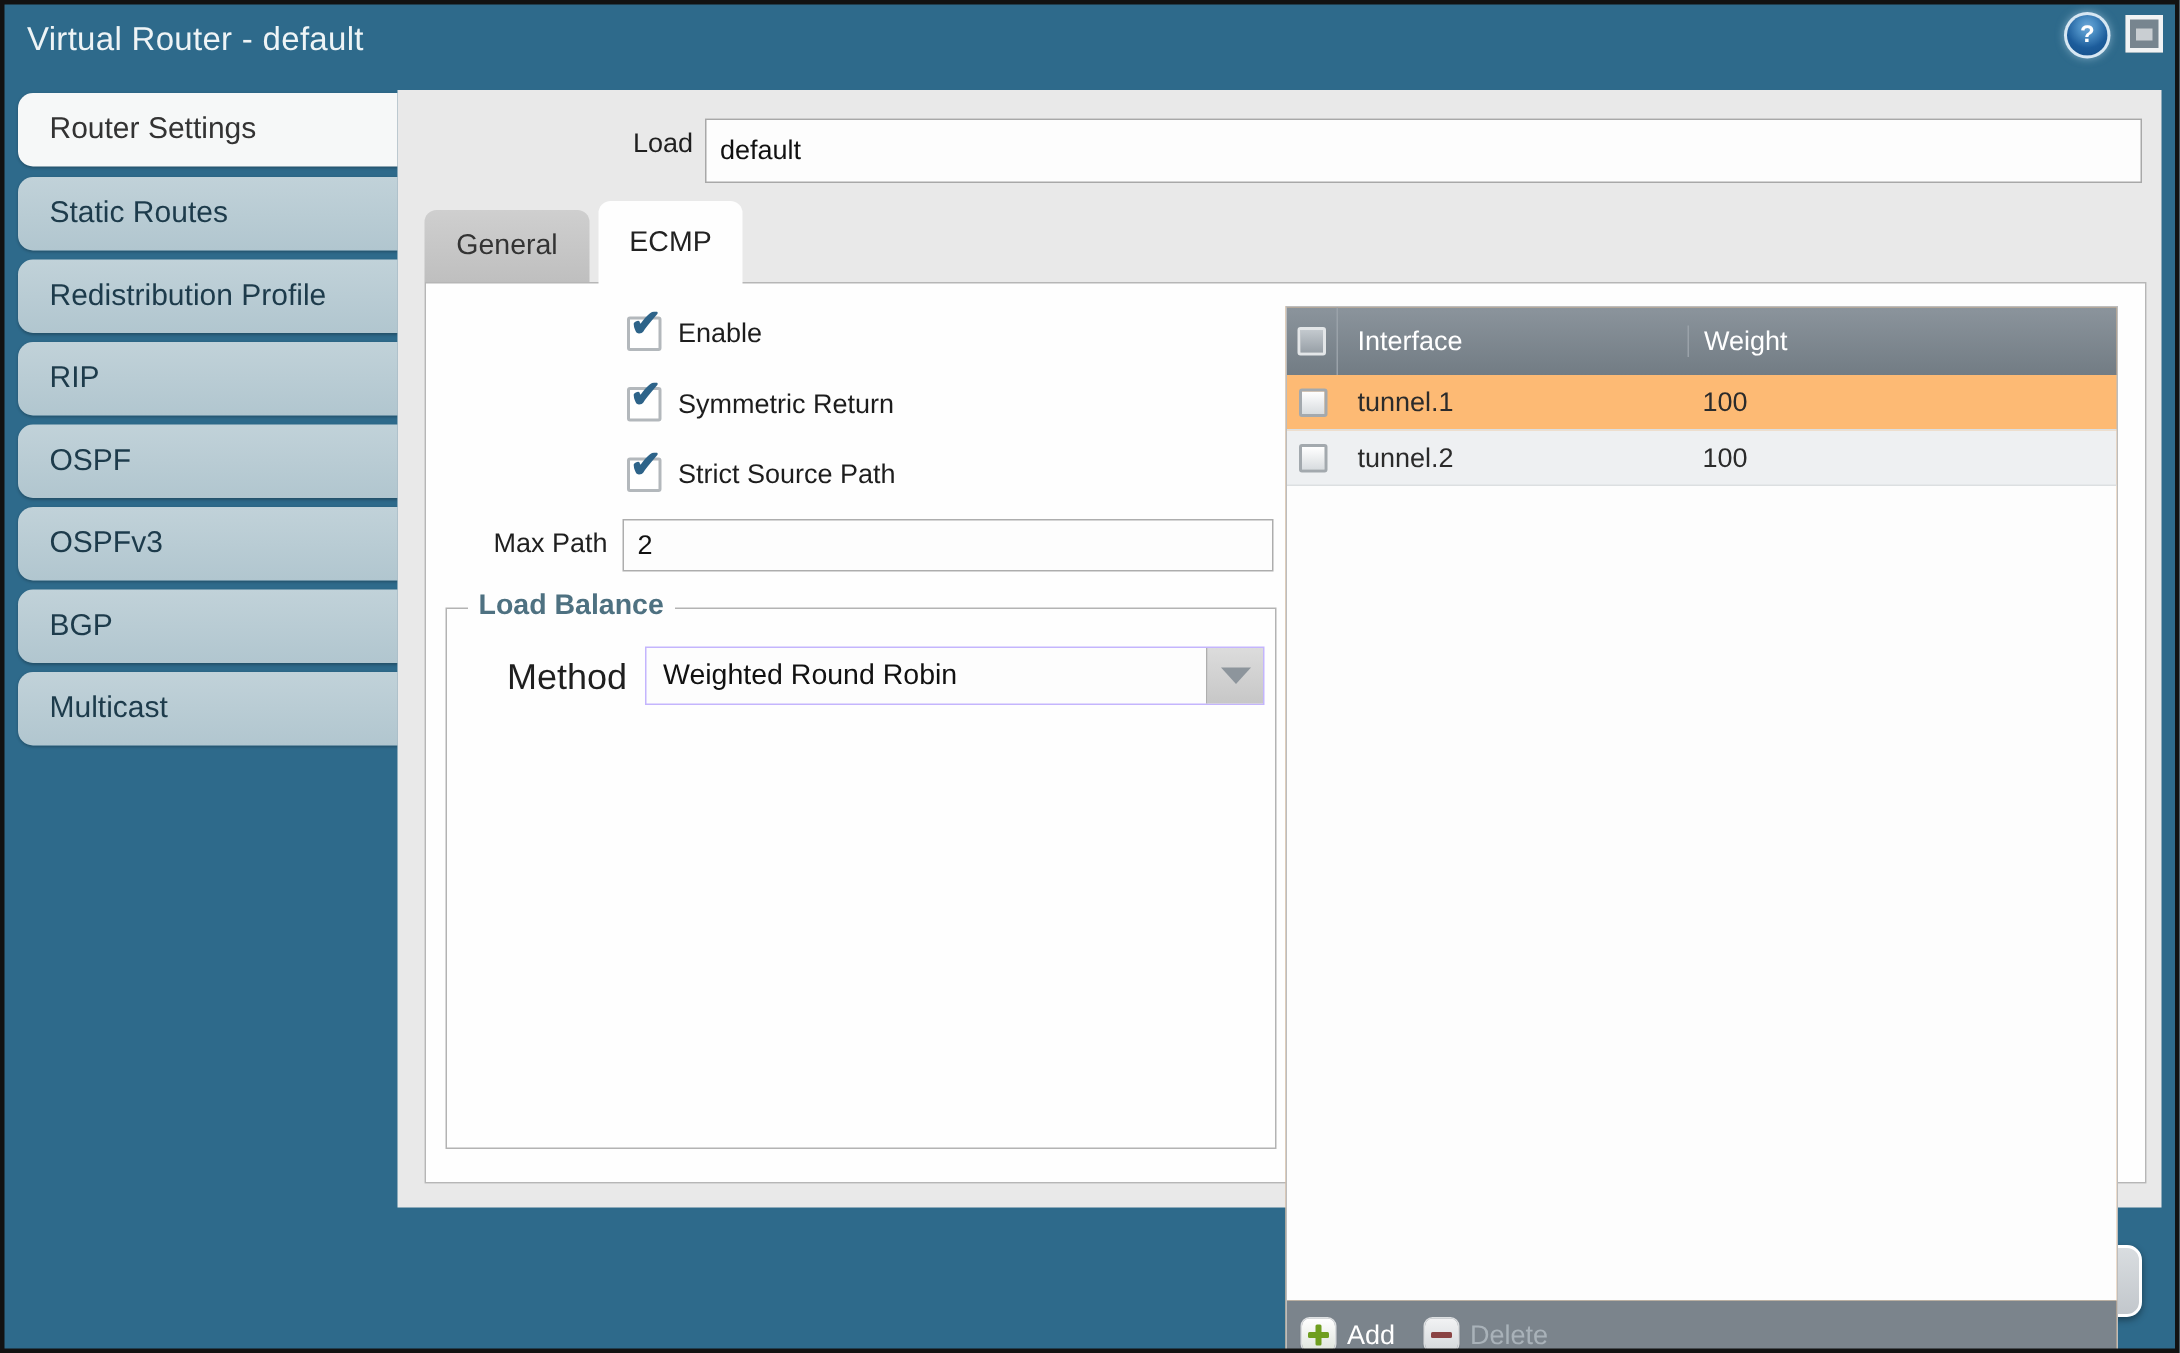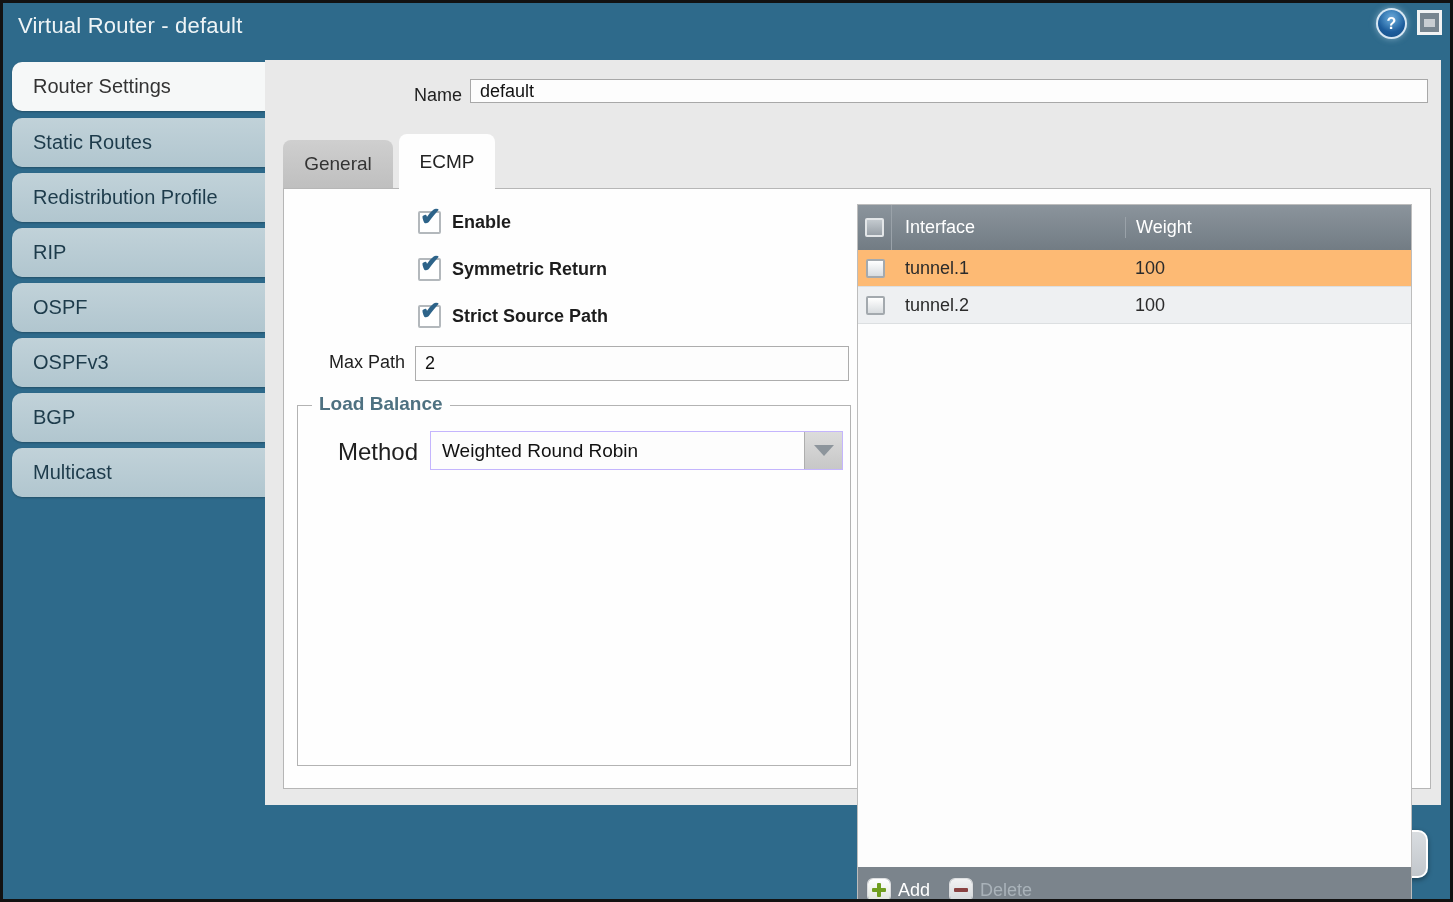"Name" div.name-label { text: Name -> Load }
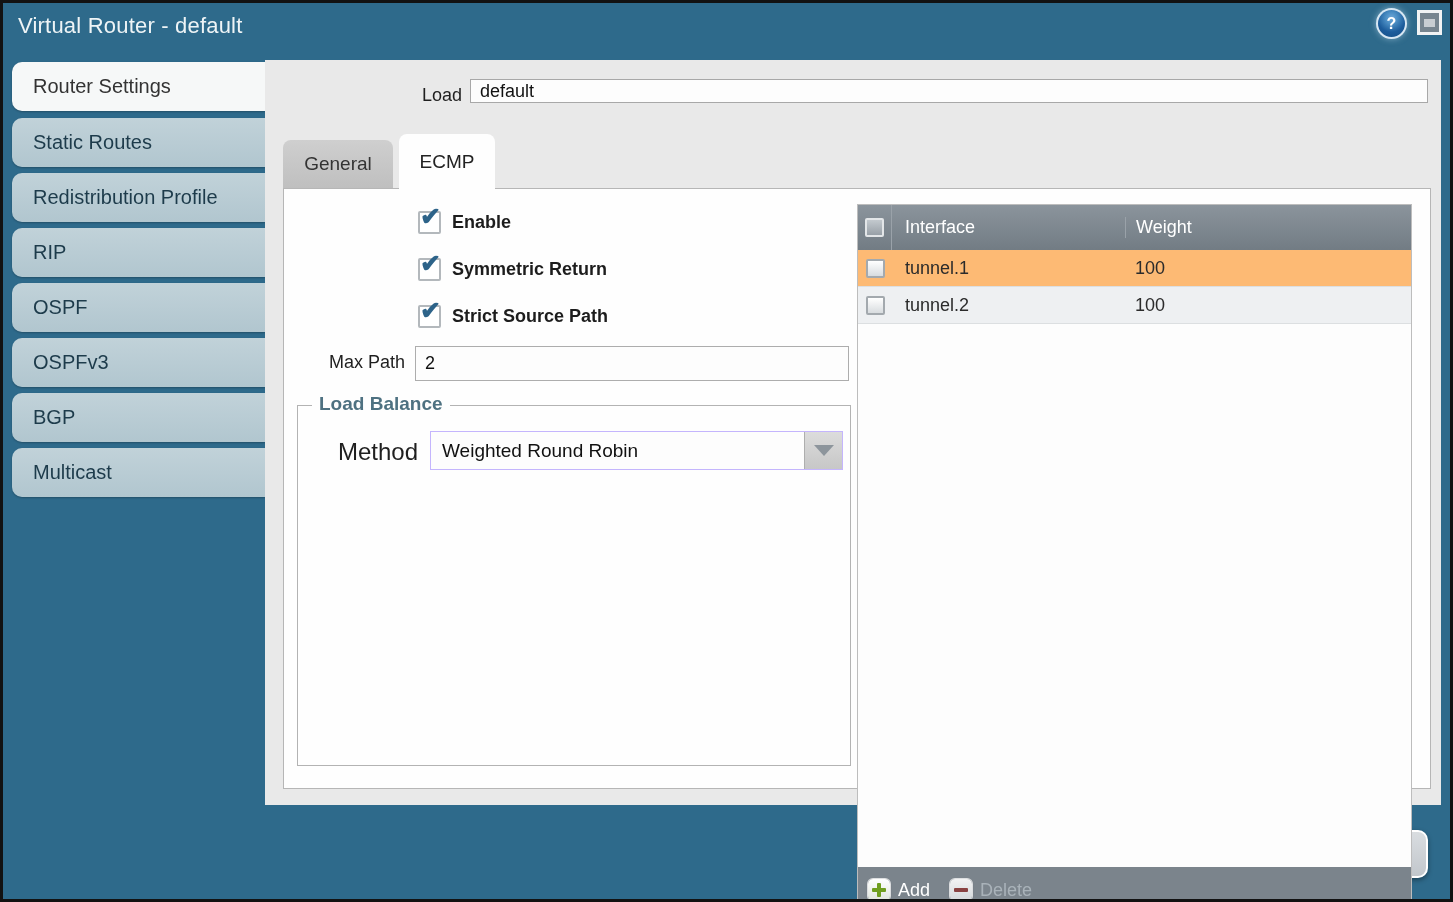"default" .name-input { height: 24px -> 43px }
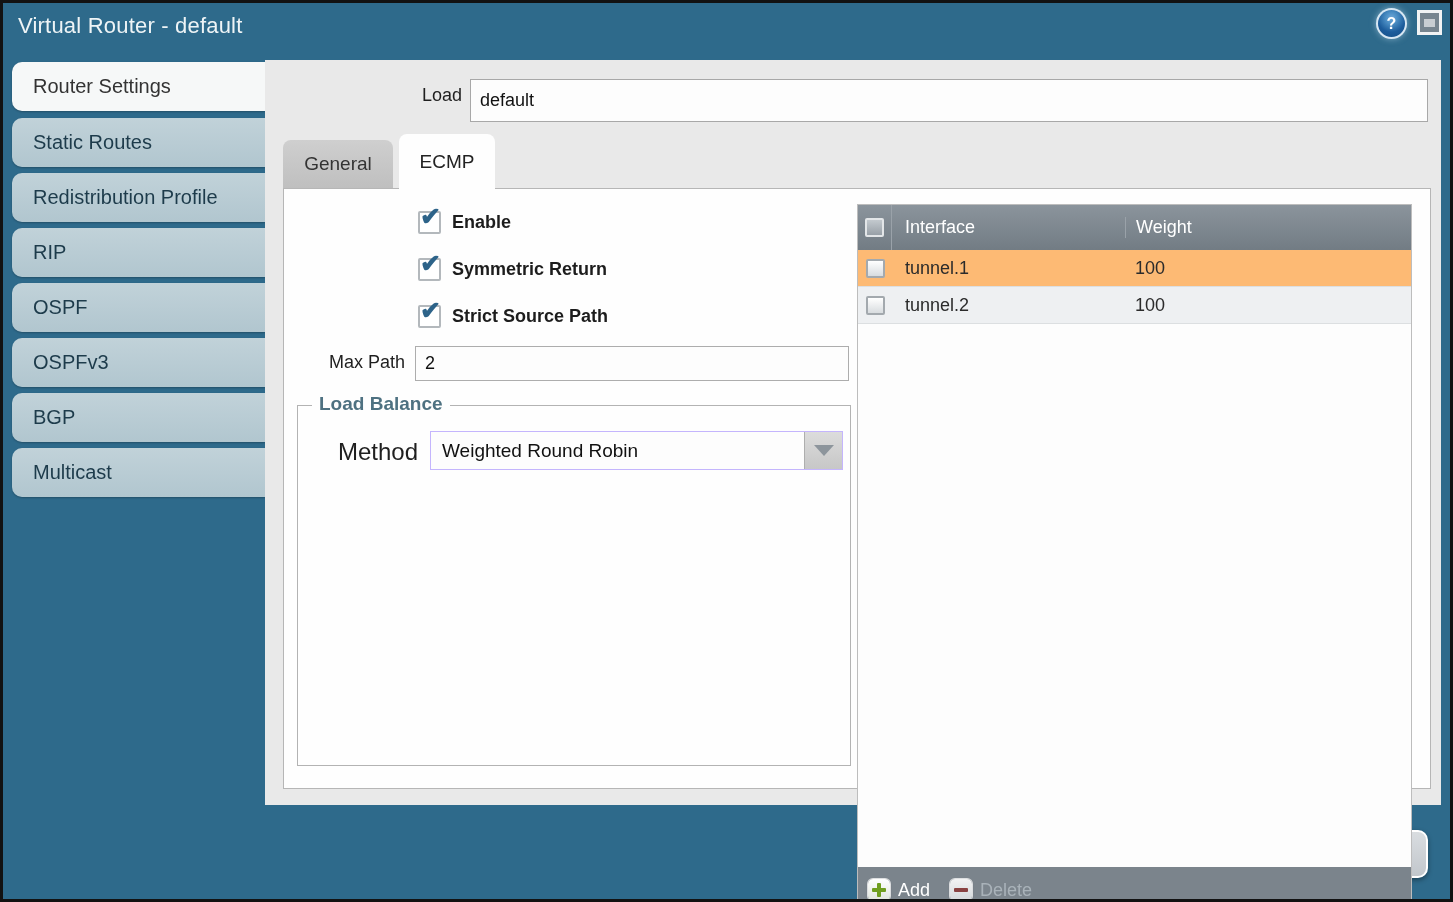"Enable" .cb-label { font-weight: bold -> none }
